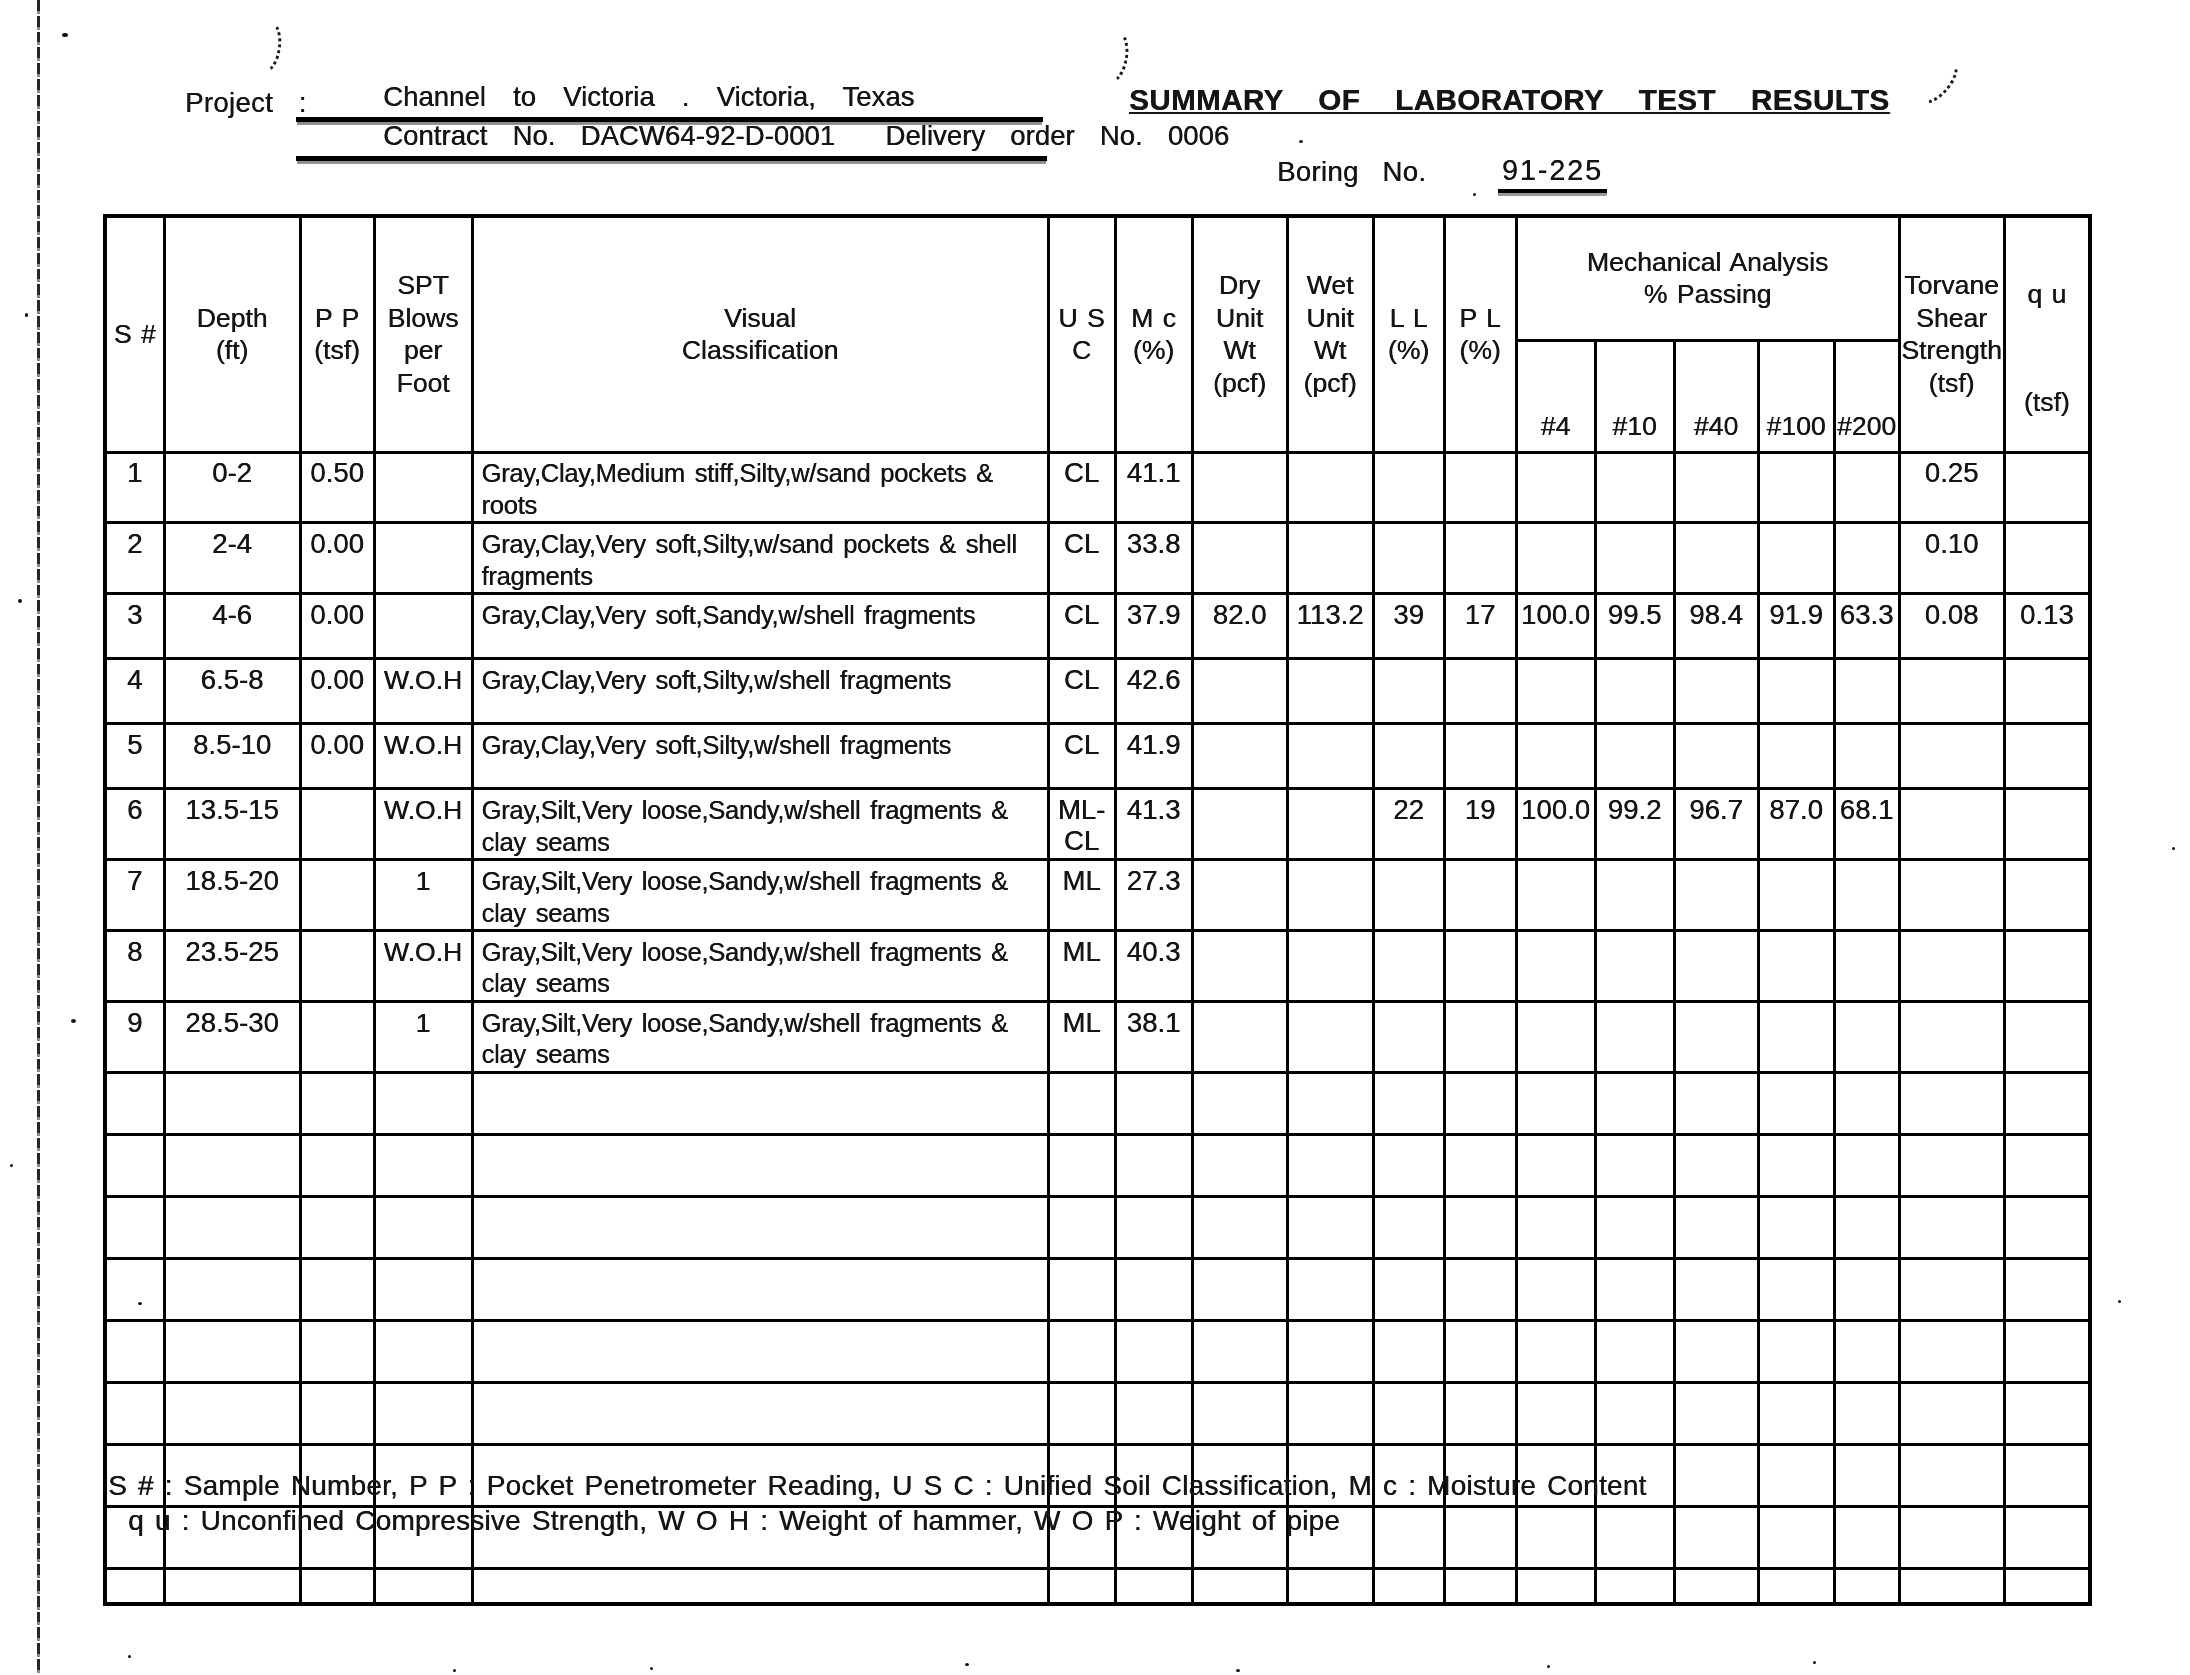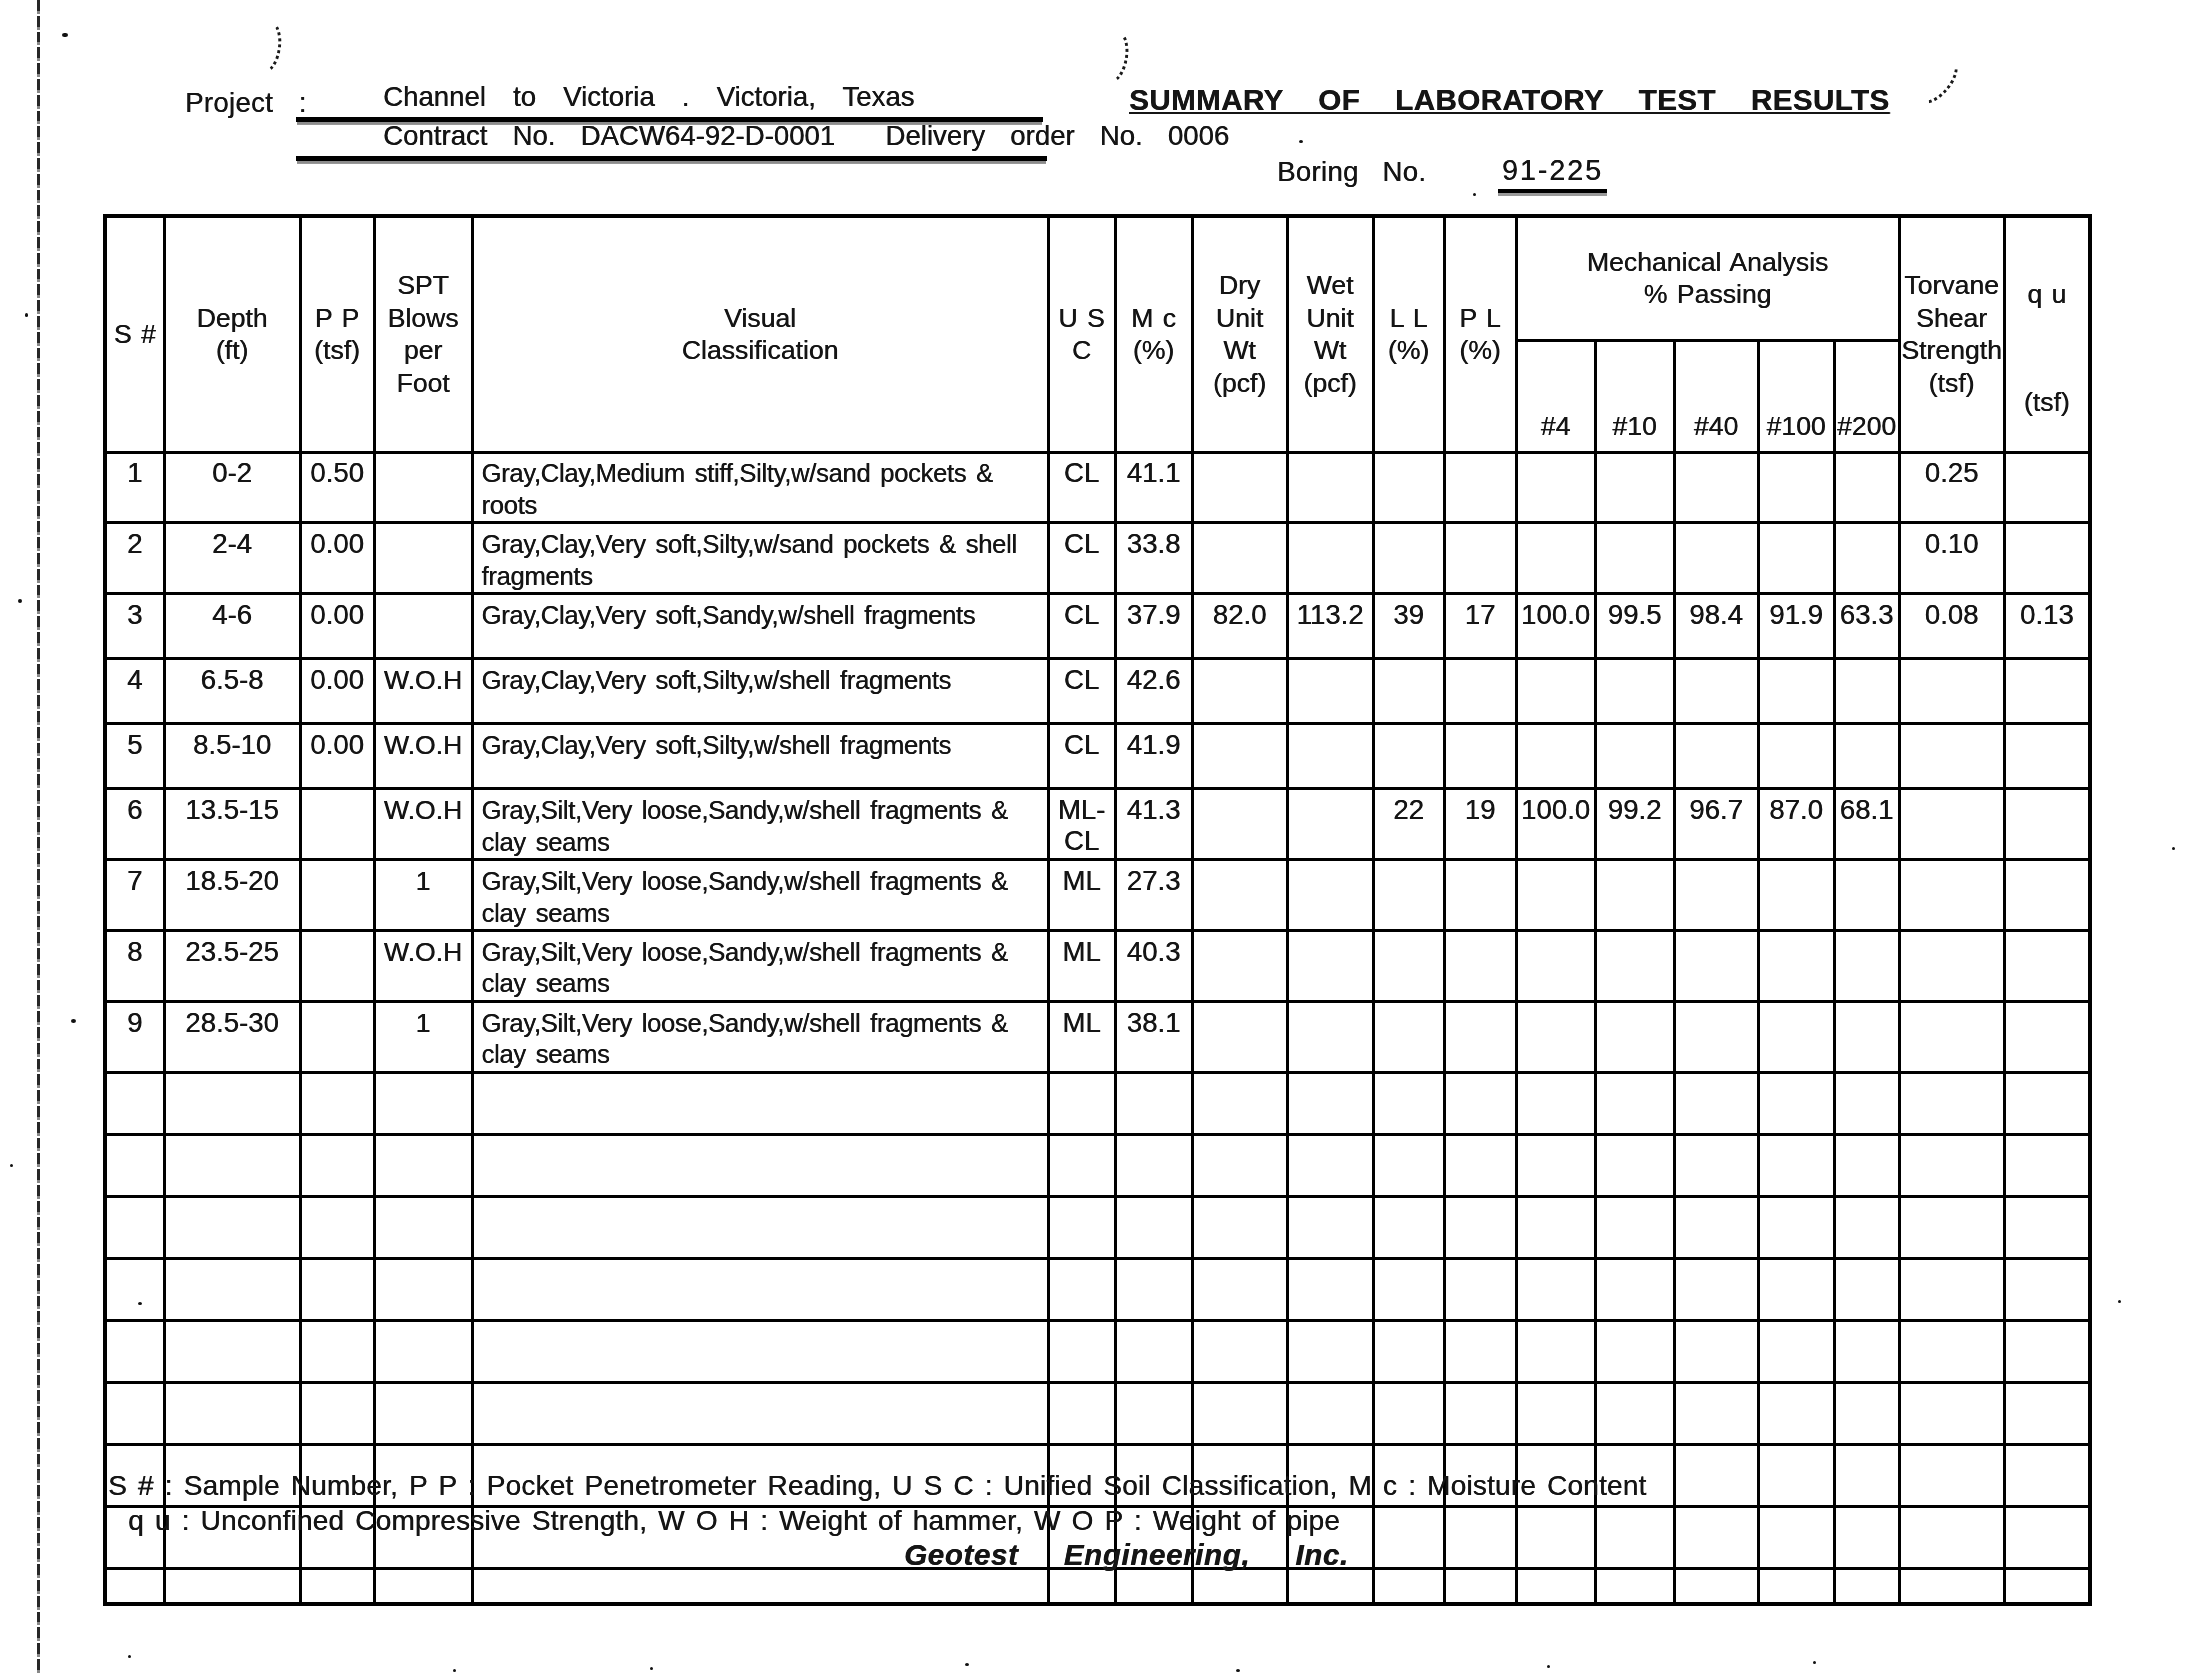"Geotest Engineering, Inc." div.company { html: <div>Geotest Engineering, Inc.</div> -> none }
